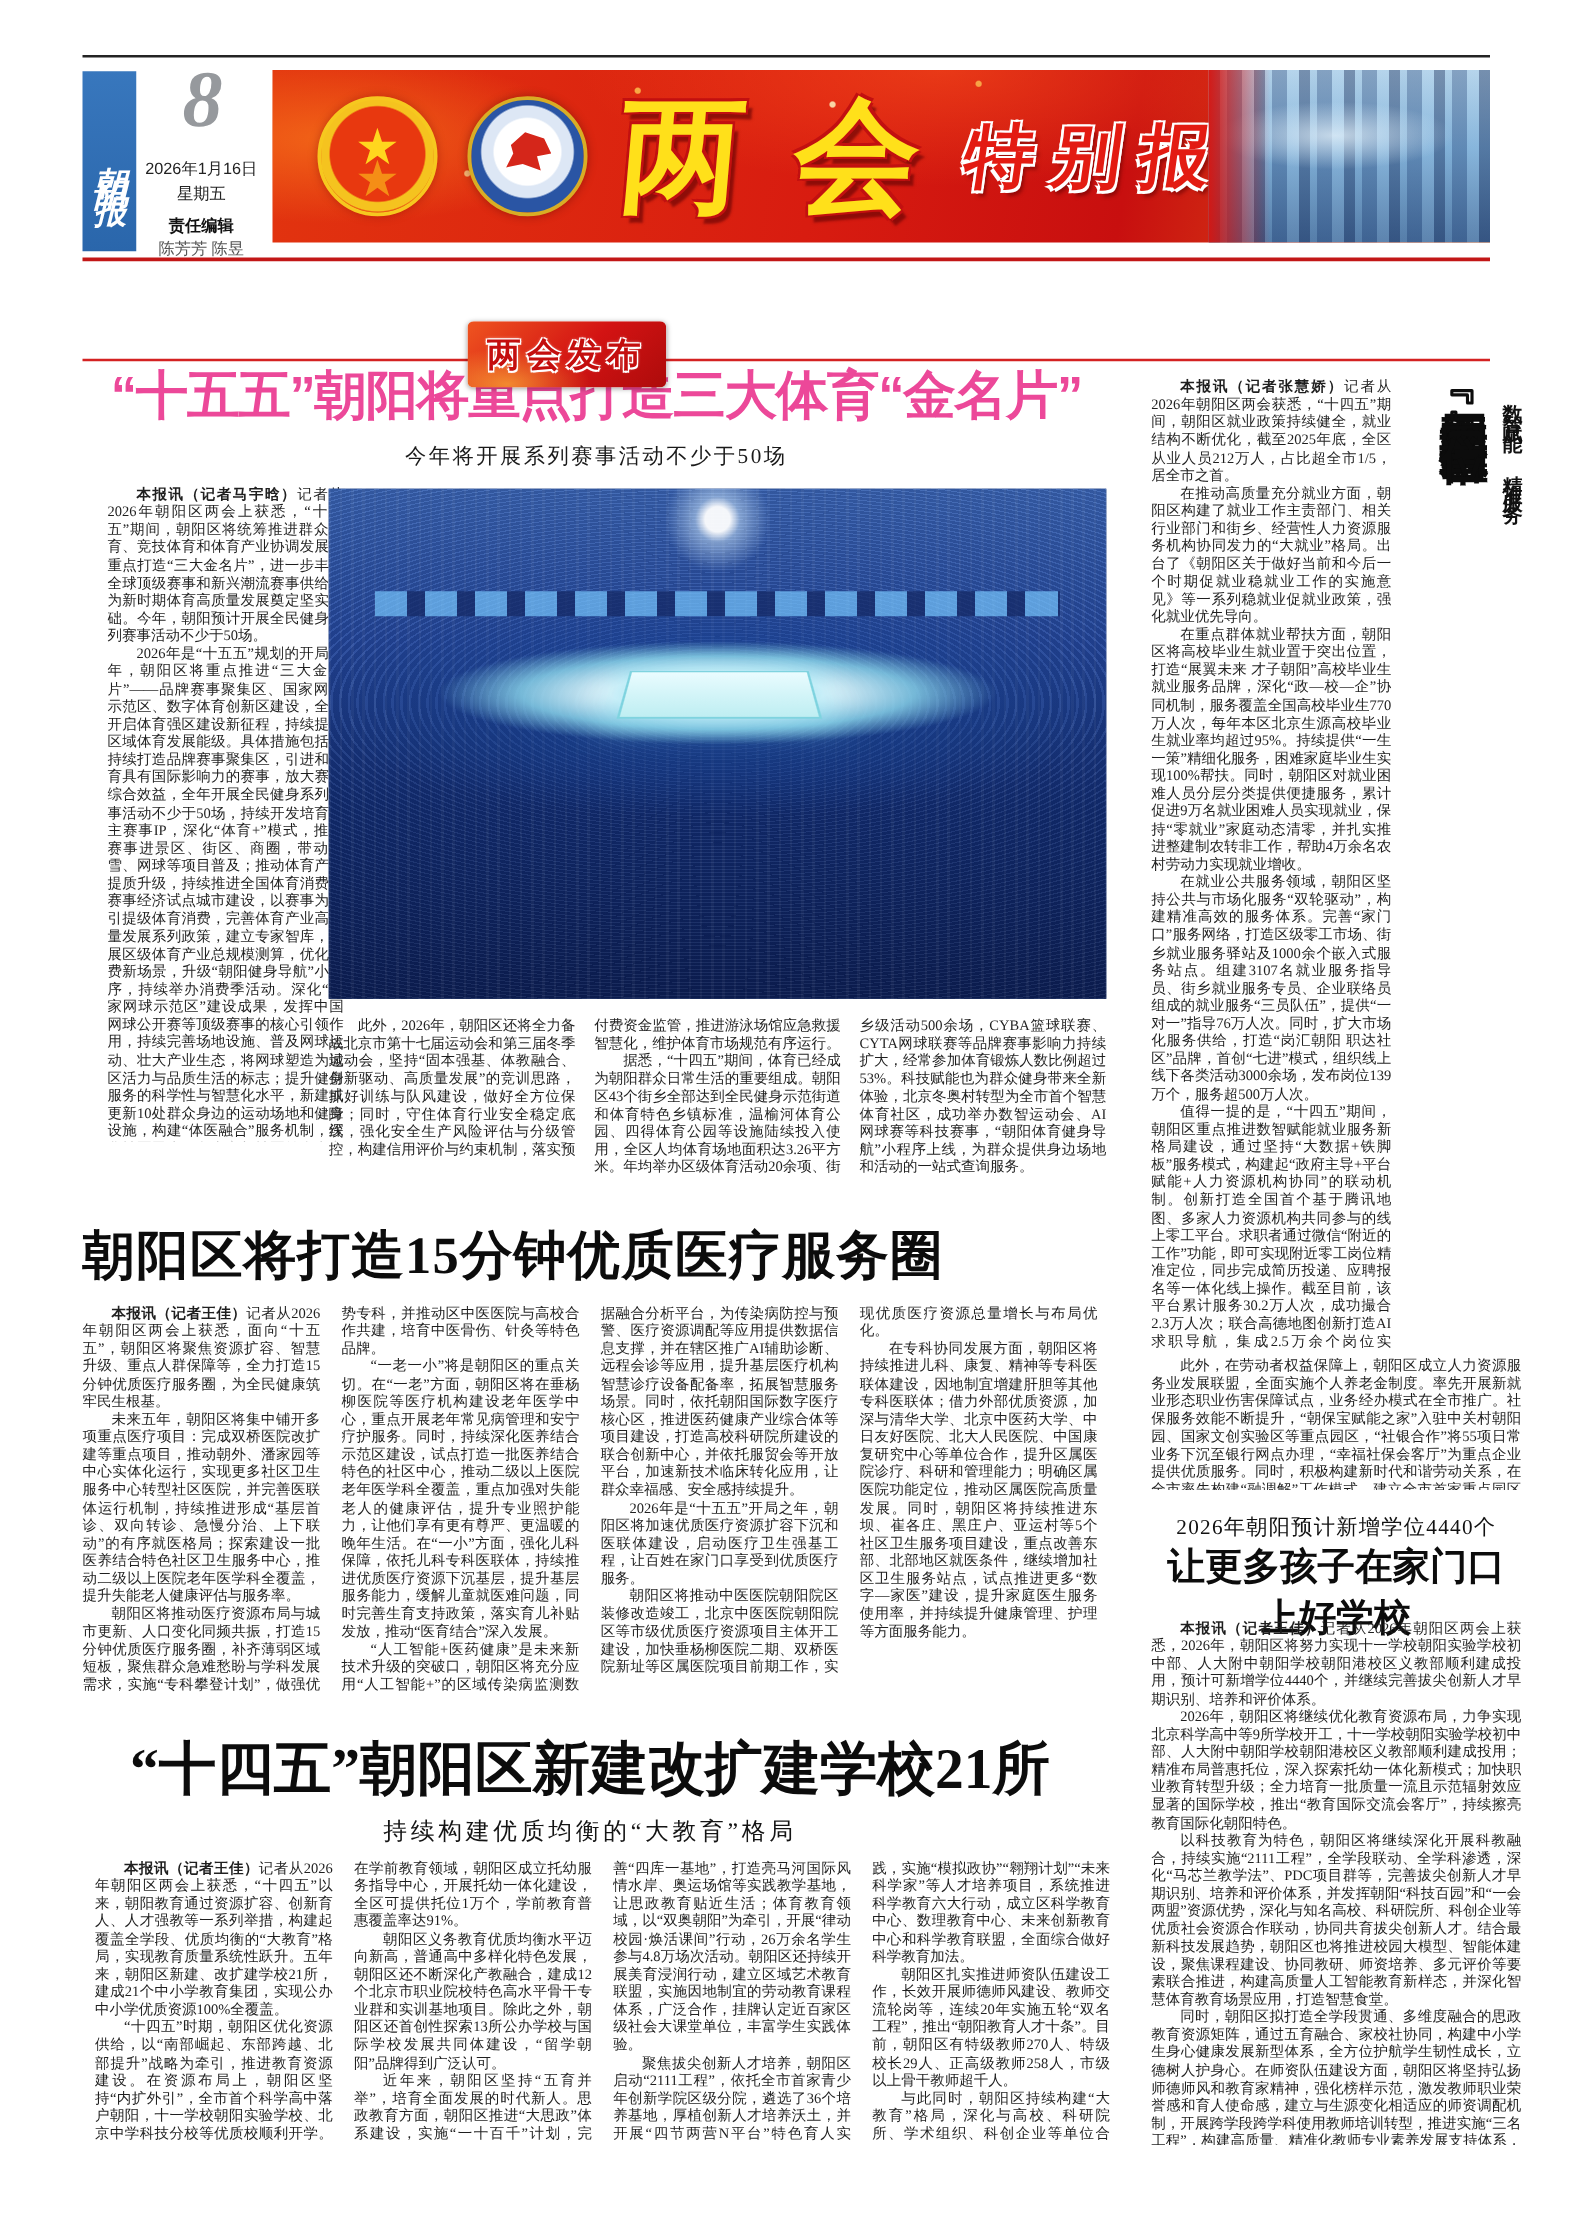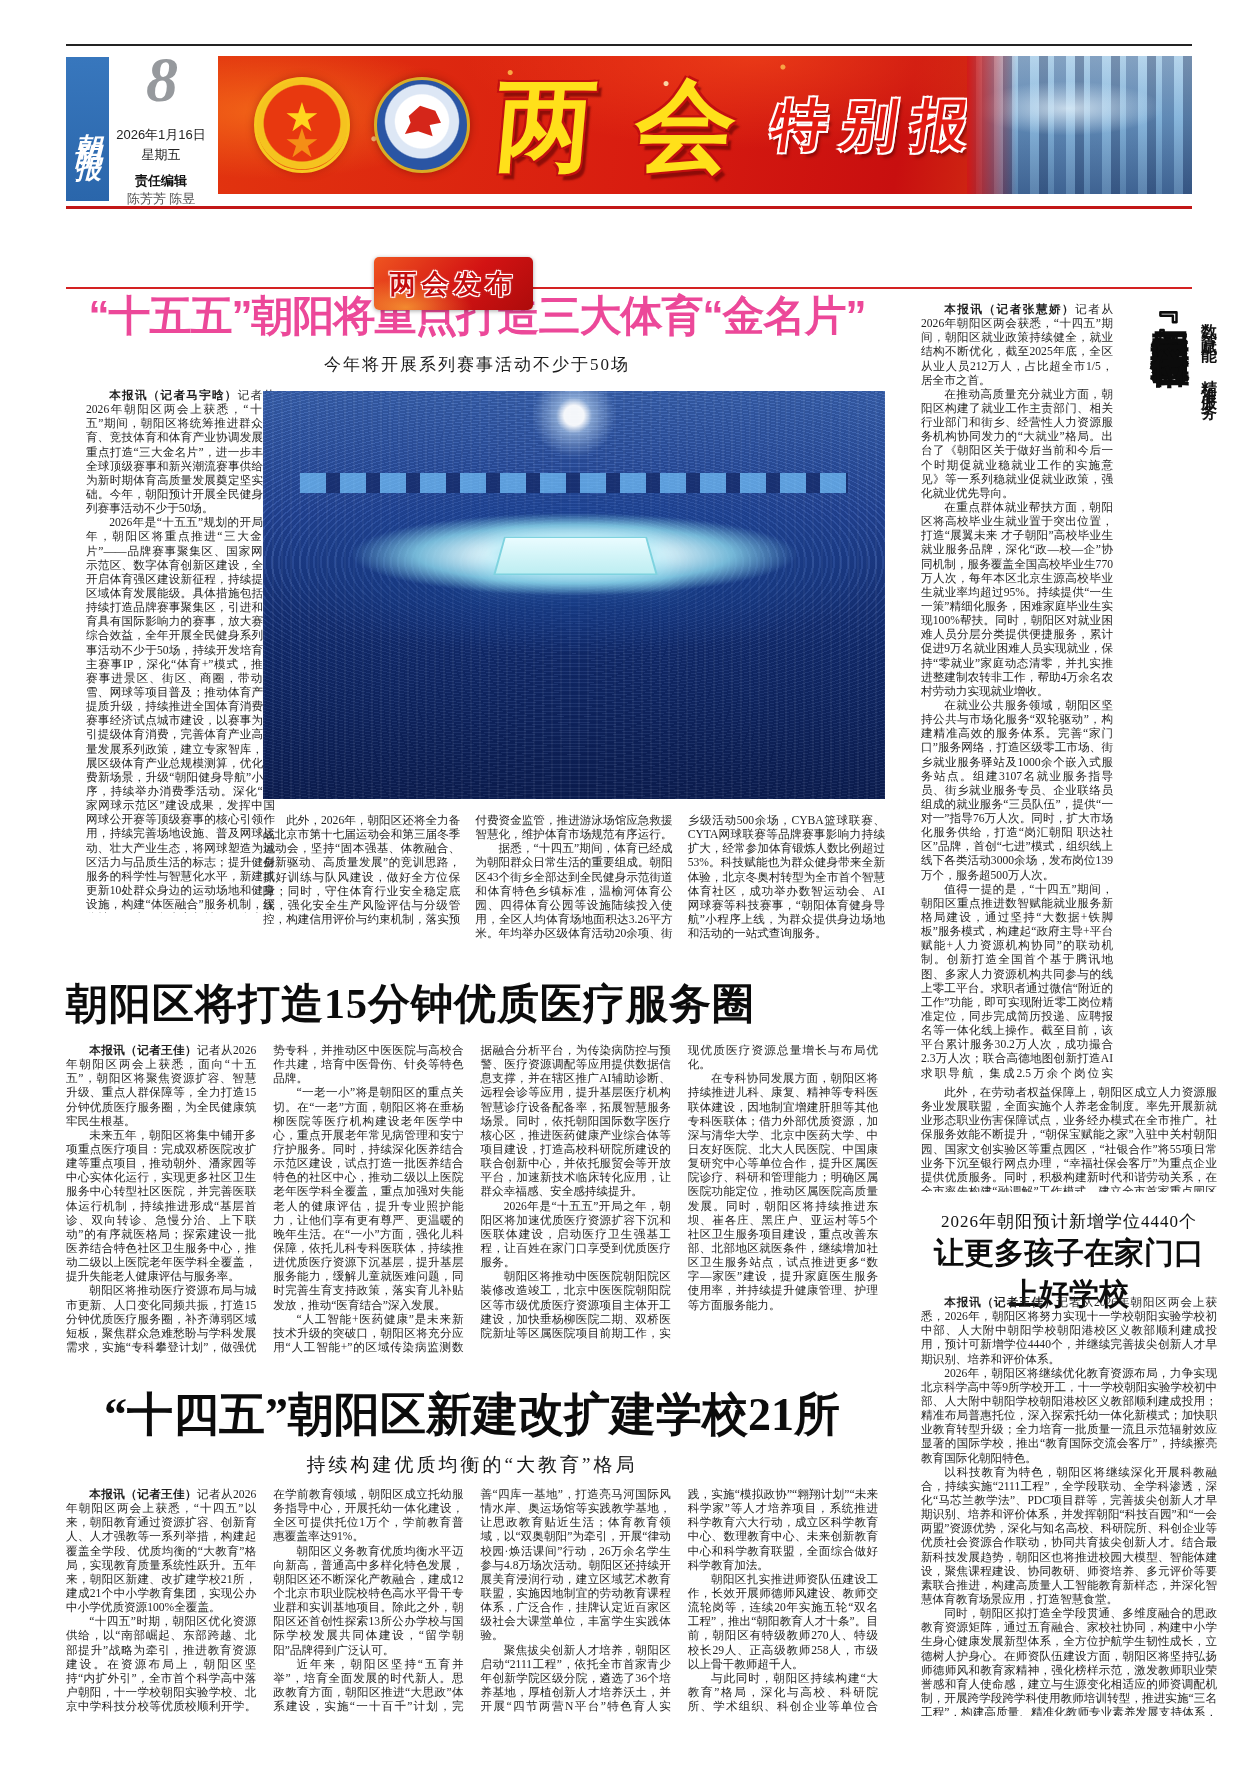"本报讯（记者王佳）记者从2026年朝阳区两会上获悉，“十四五”以来，朝阳教育通过" .school-body { left: 66px -> 76px }
